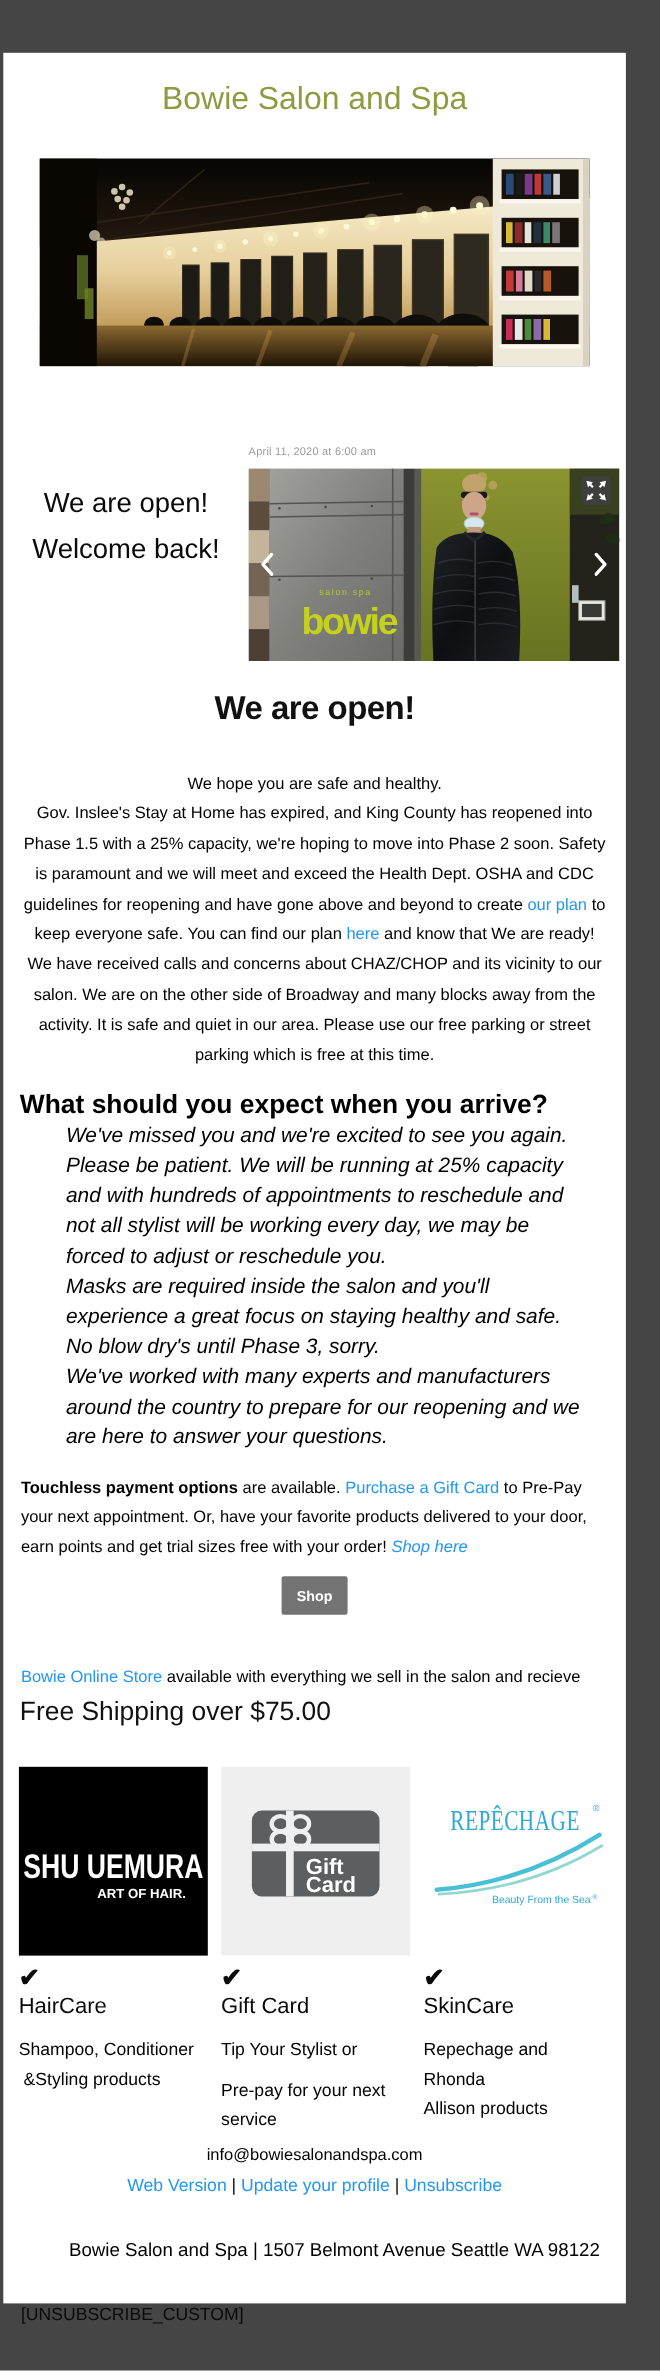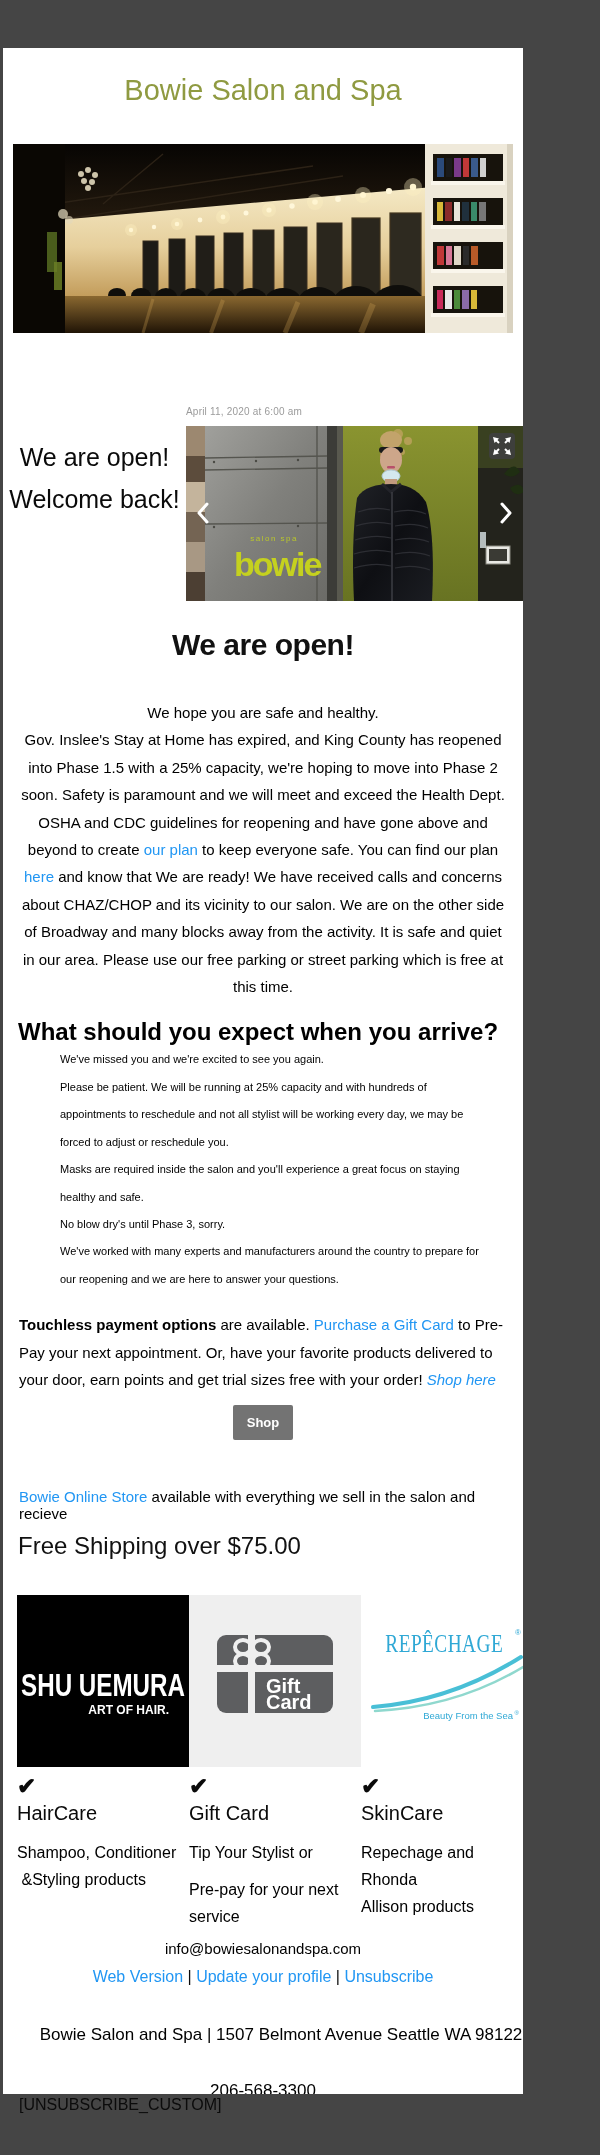"Bowie Salon and Spa" .content { width: 520px -> 566px }
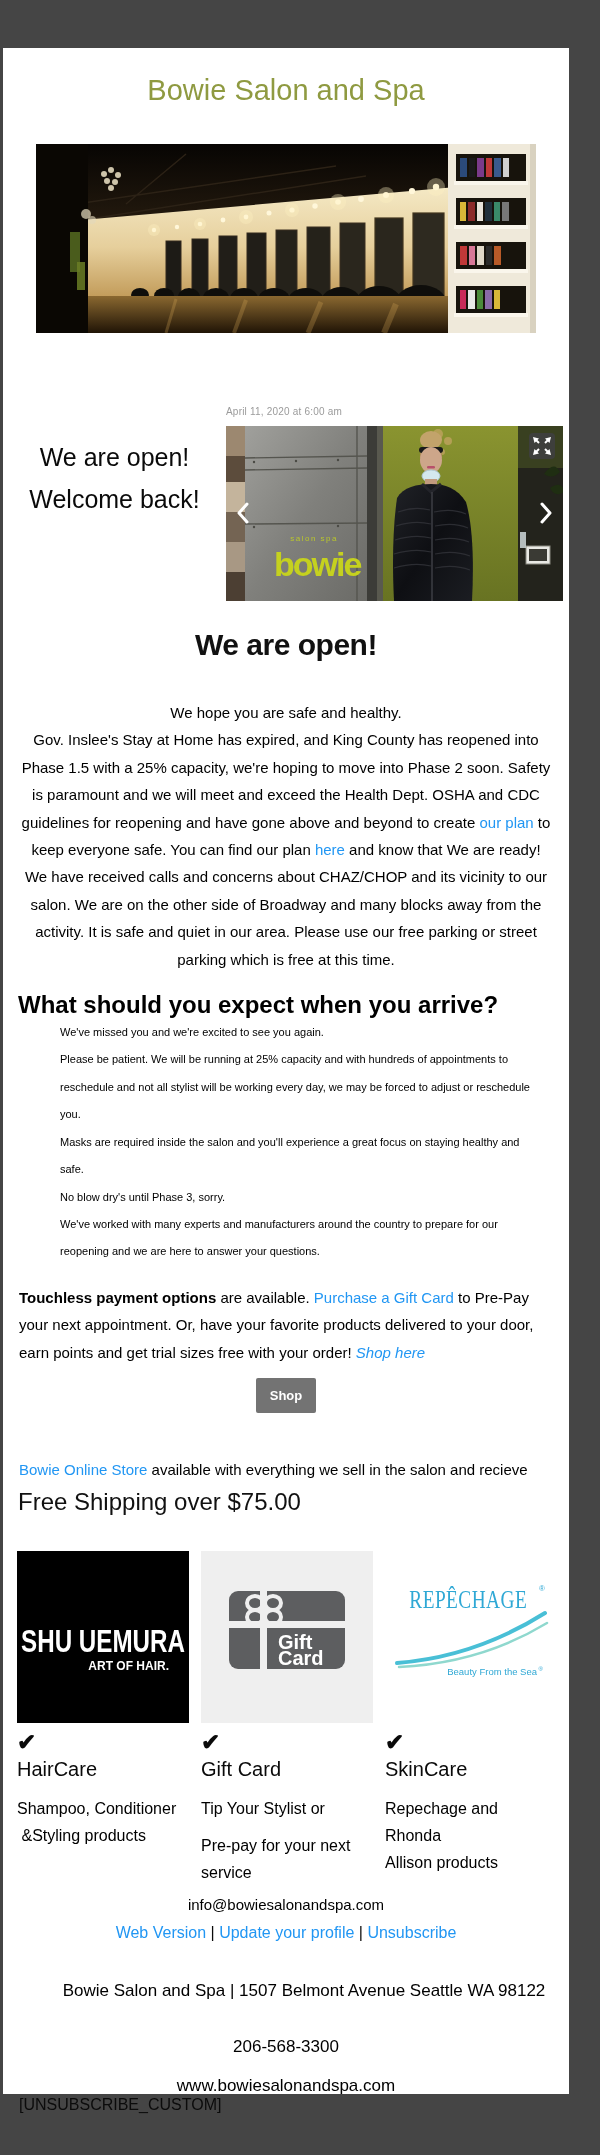"We've missed you and we're" .expect-list { font-size: 11px -> 19px; font-style: none -> italic }
